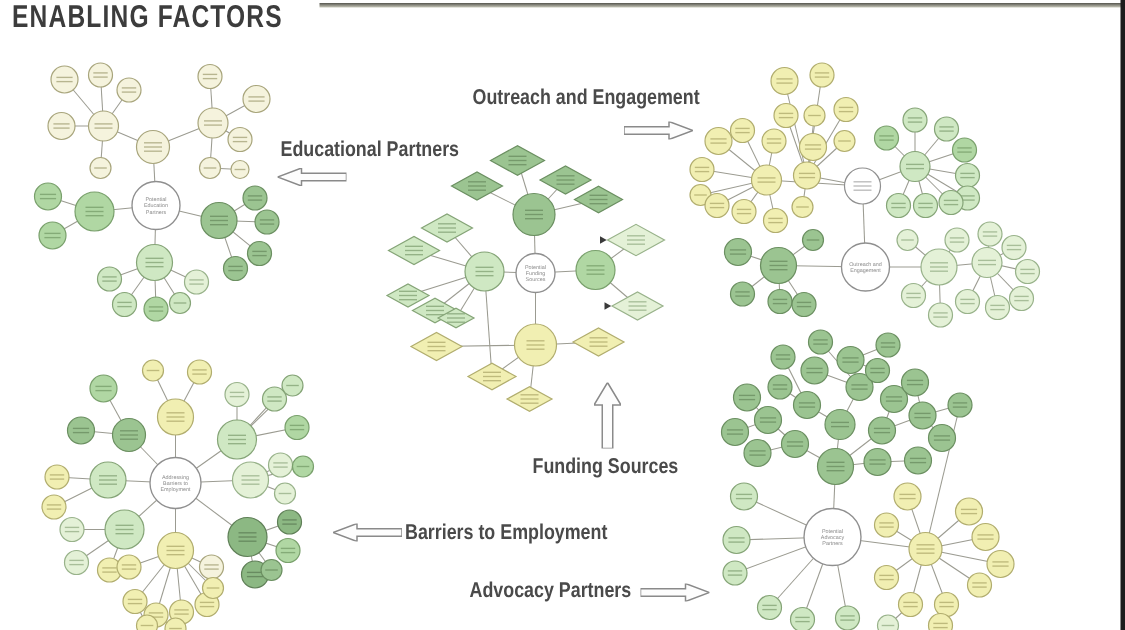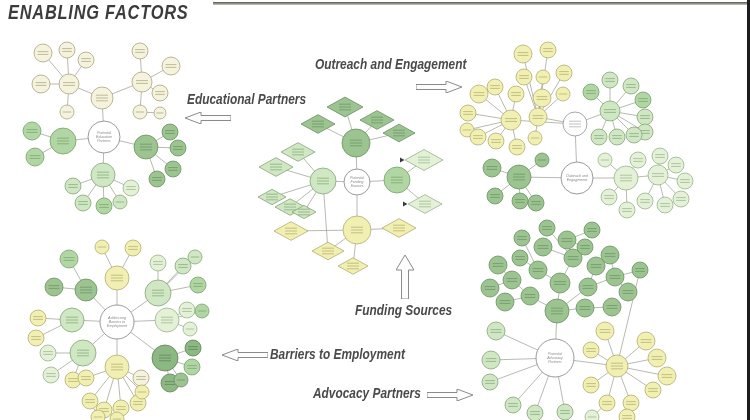"ENABLING FACTORS" #stage { font-style: italic -> none }
